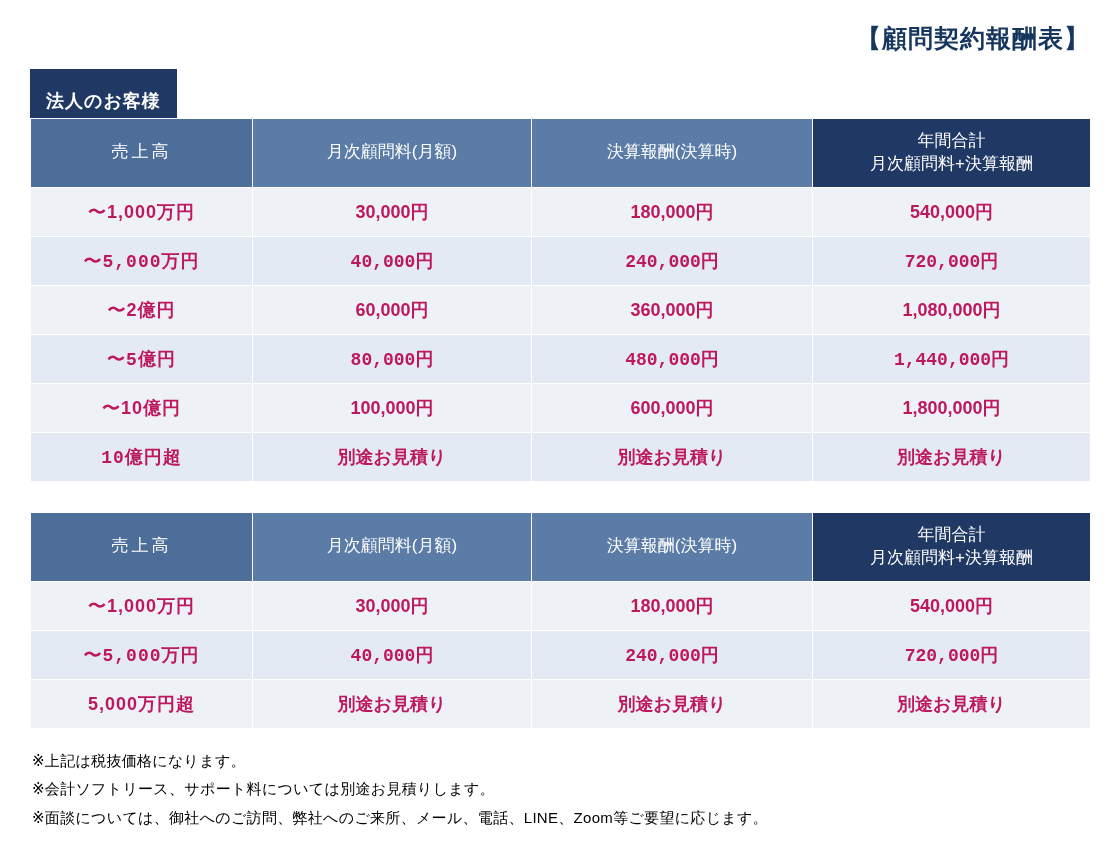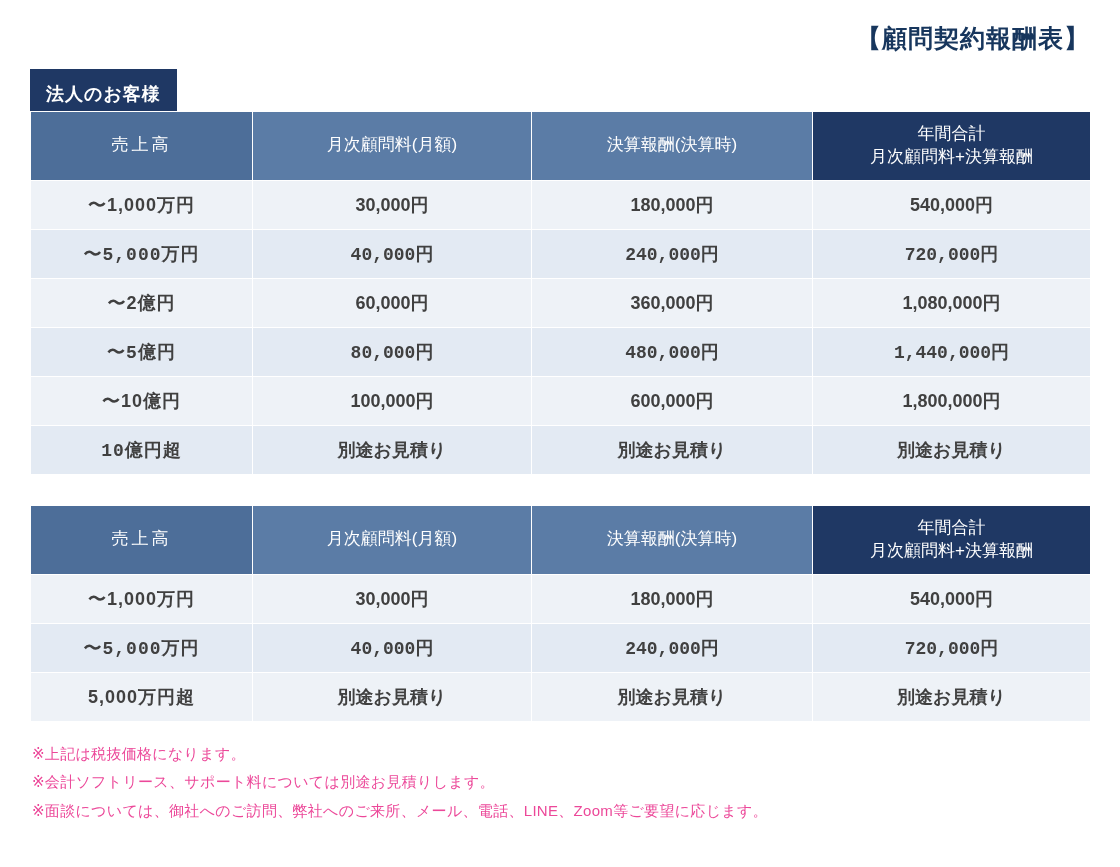"法人のお客様" .section-tab { padding: 16px 16px 8px 16px -> 23px 16px 8px 16px }
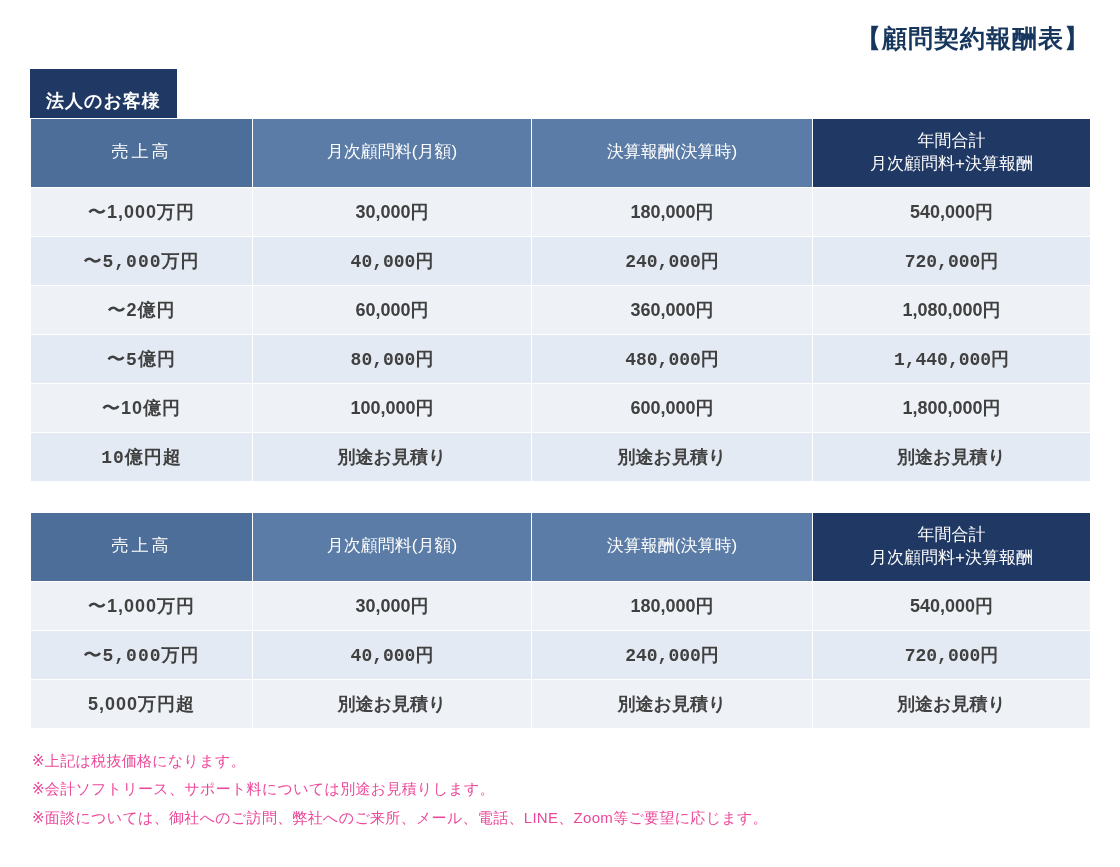"〜1,000万円" table.fee-table tbody td { color: #404040 -> #be185d }
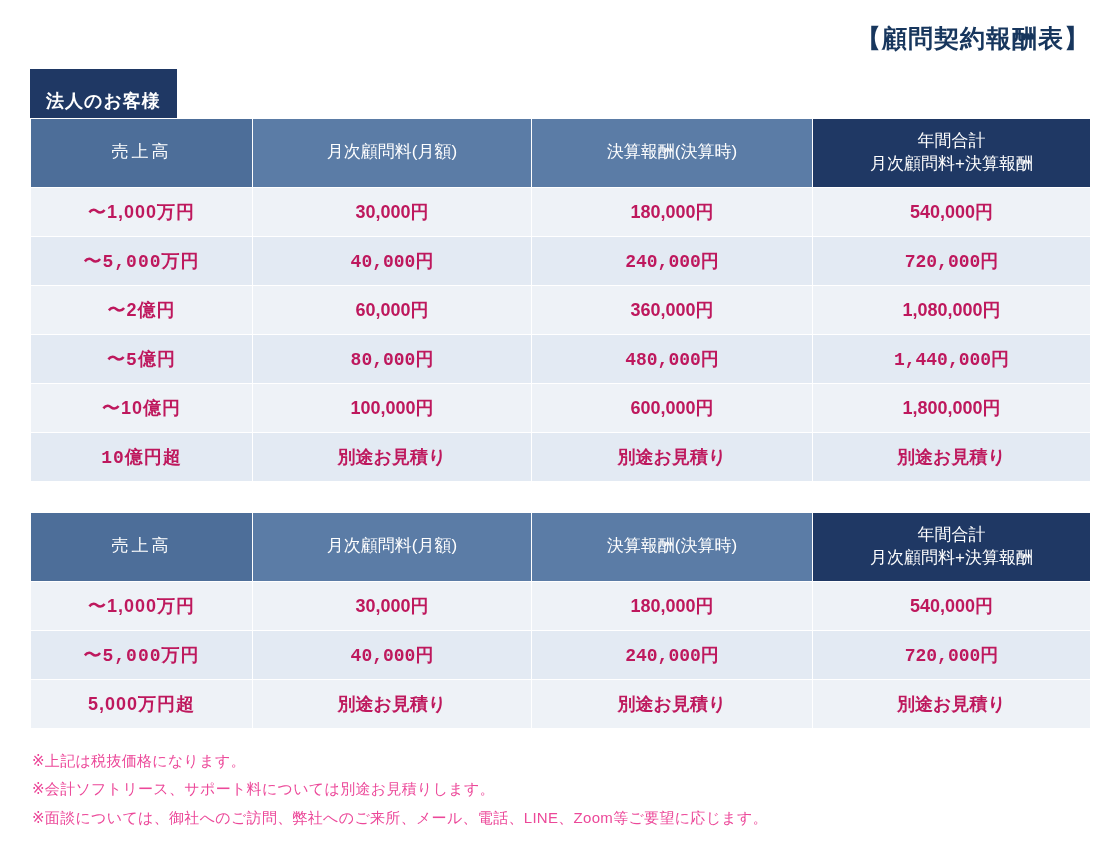"※上記は税抜価格になります。" .notes .note { color: #ec4899 -> #000000 }
